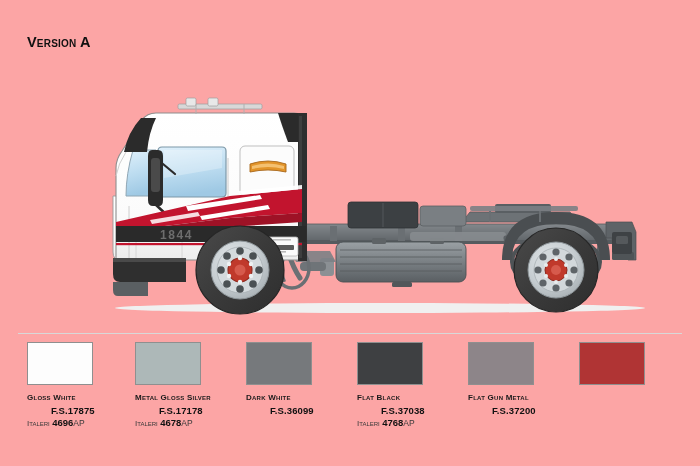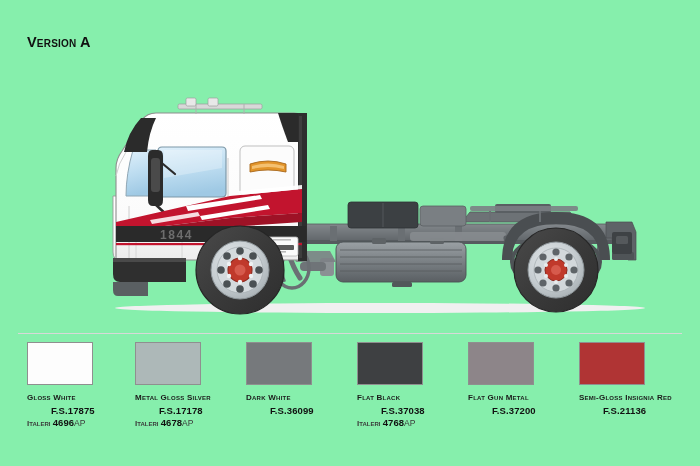"Version A" #page { background: #86efac -> #fca5a5 }
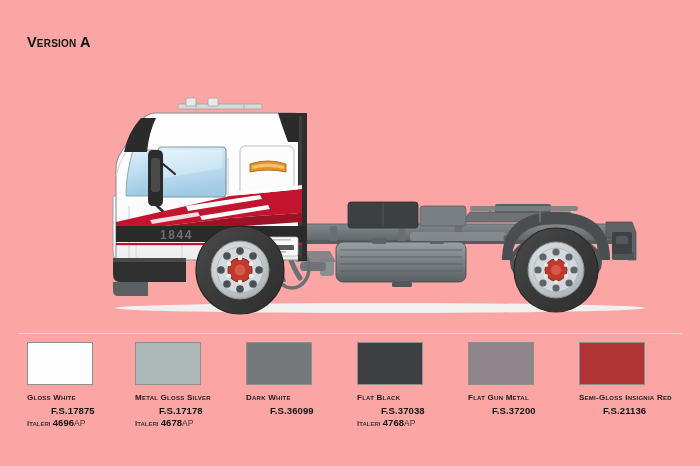"Semi-Gloss Insignia Red" div.paint-text { html: <div> <div>Semi-Gloss Insignia Red</div> <div>F.S.21136</div> <div> <span>Italeri</span> <span></span><span></span> </div> </div> -> none }
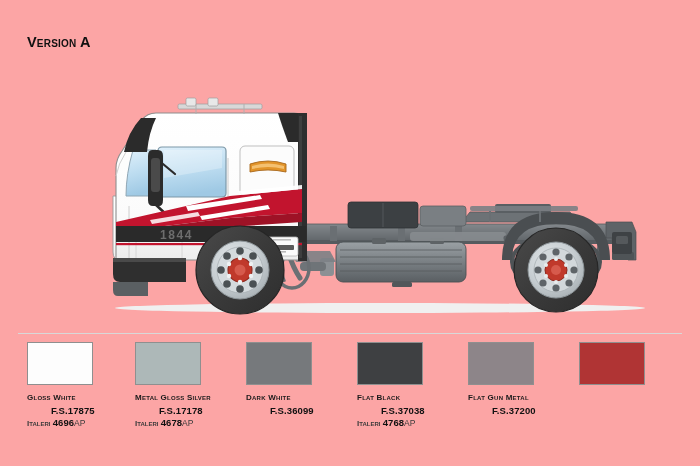"Italeri" .paint-italeri .brand { font-weight: bold -> normal }
